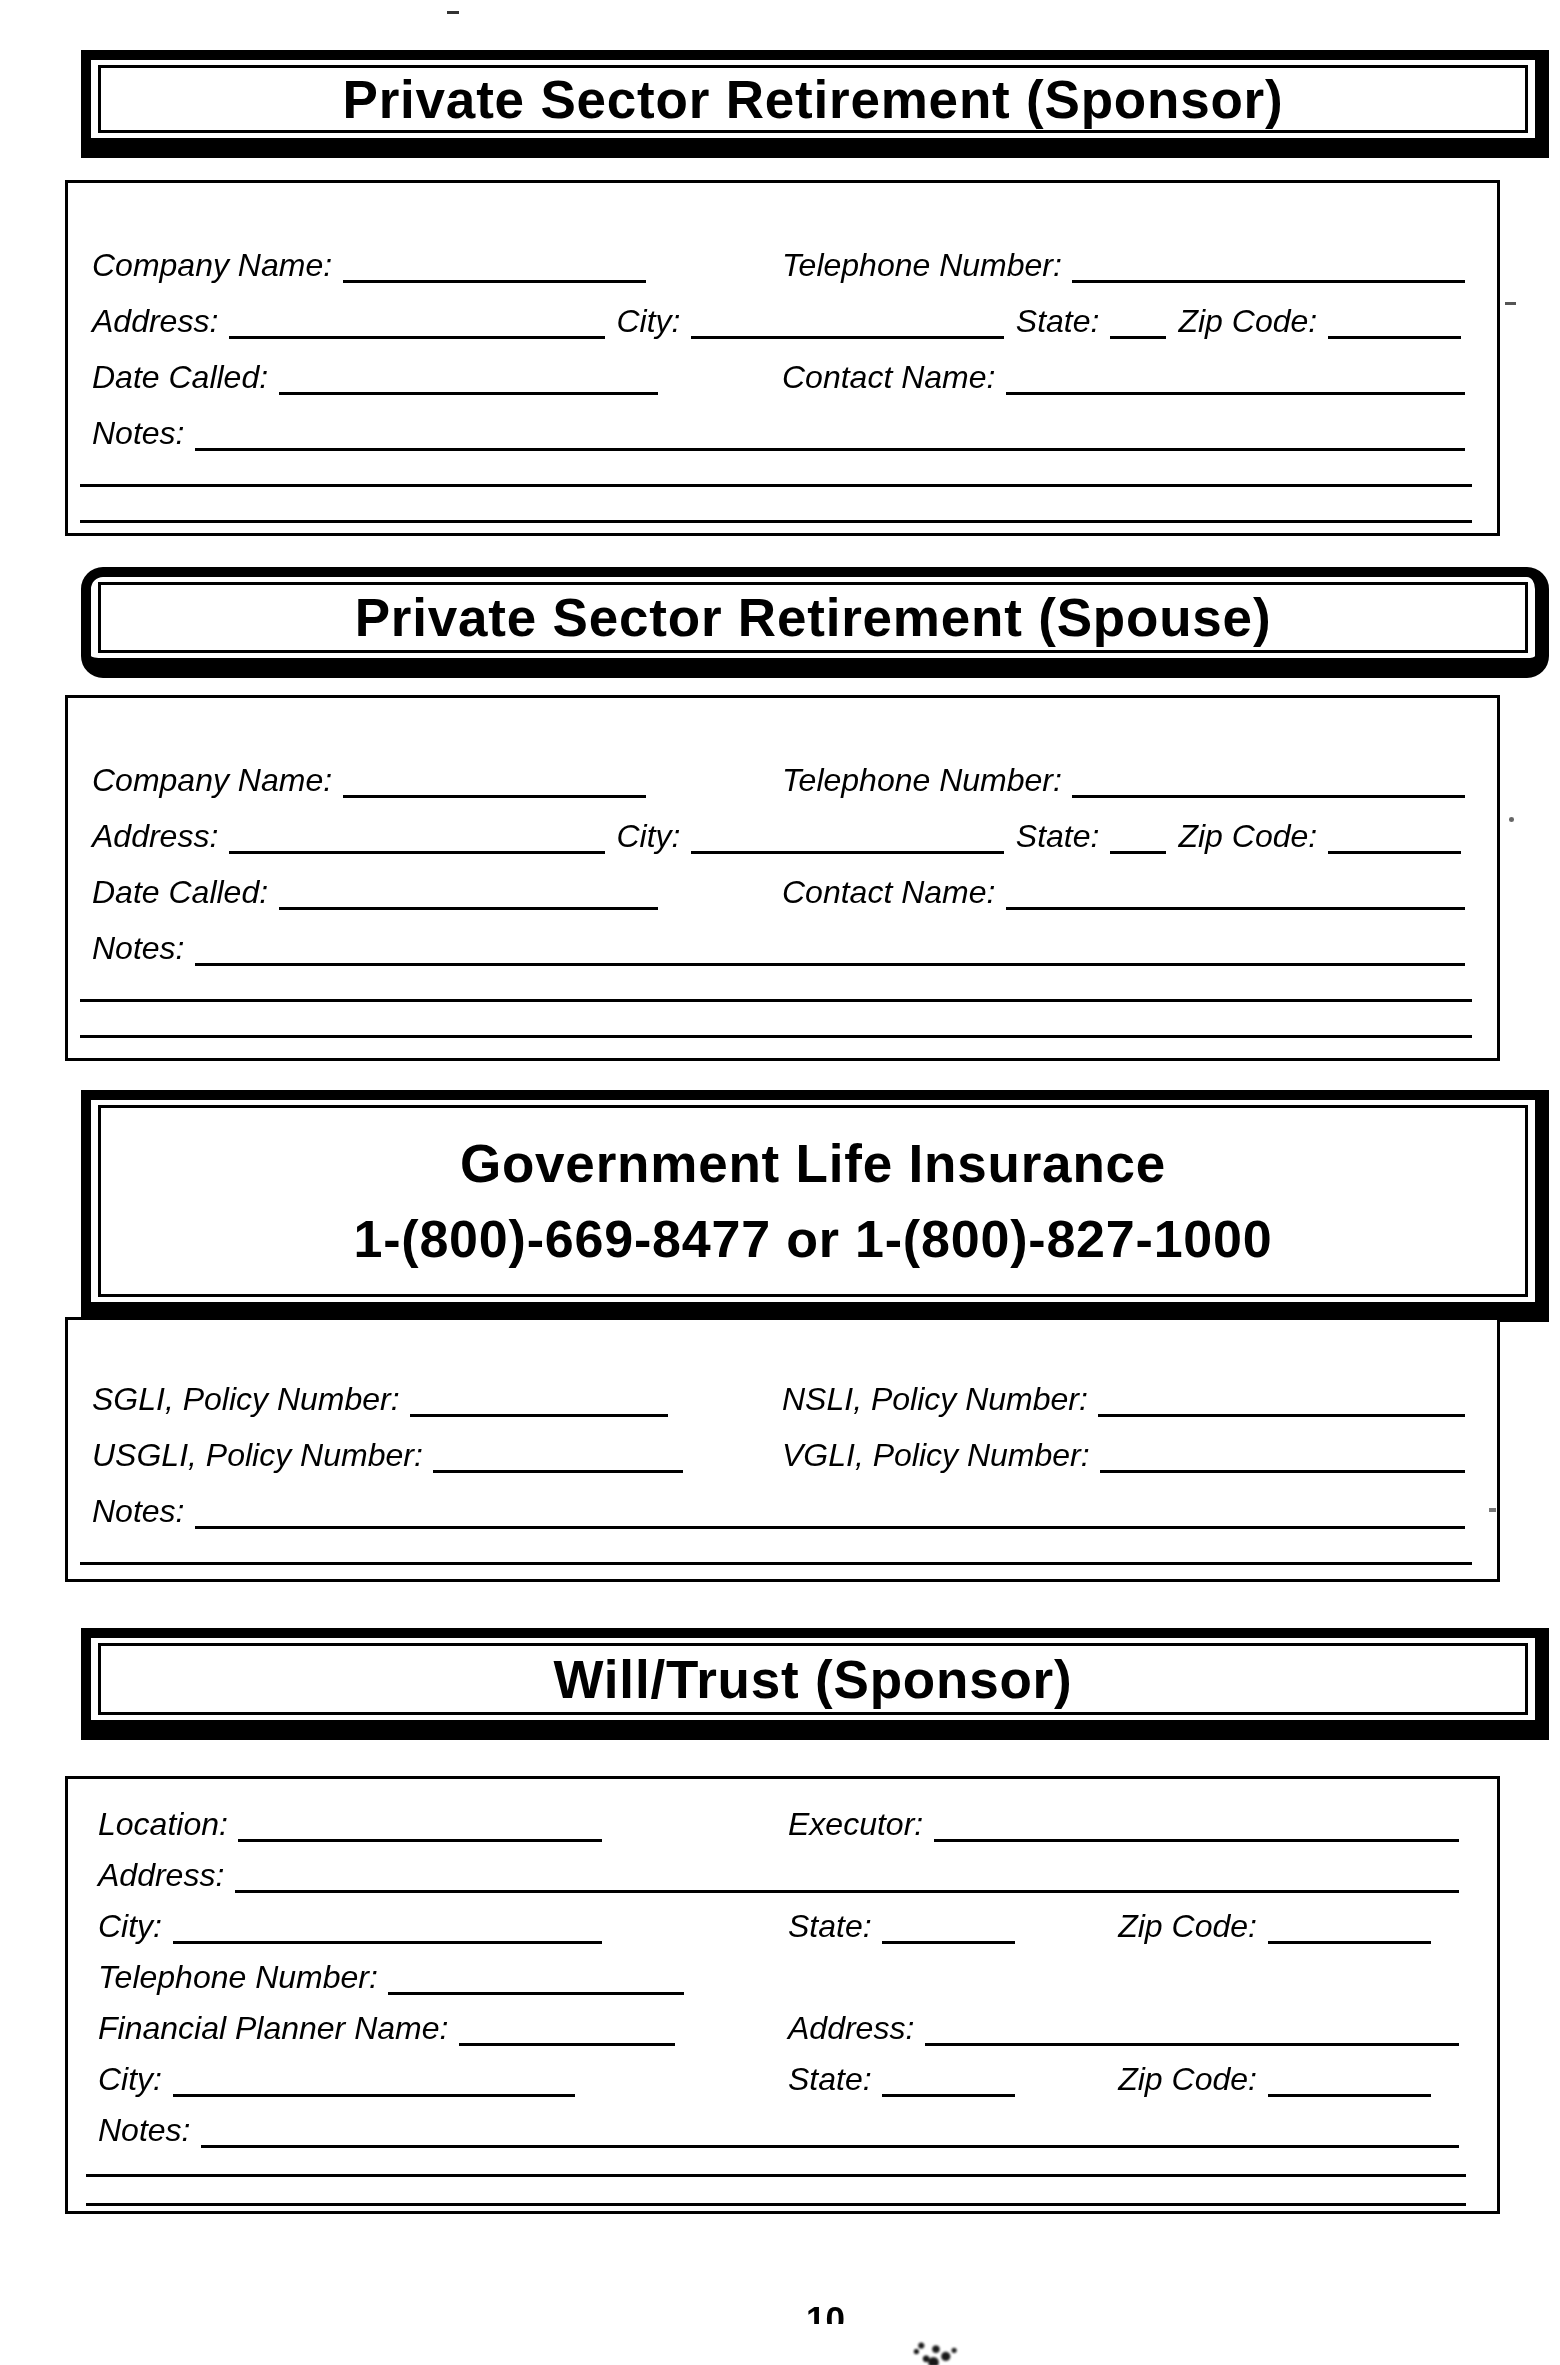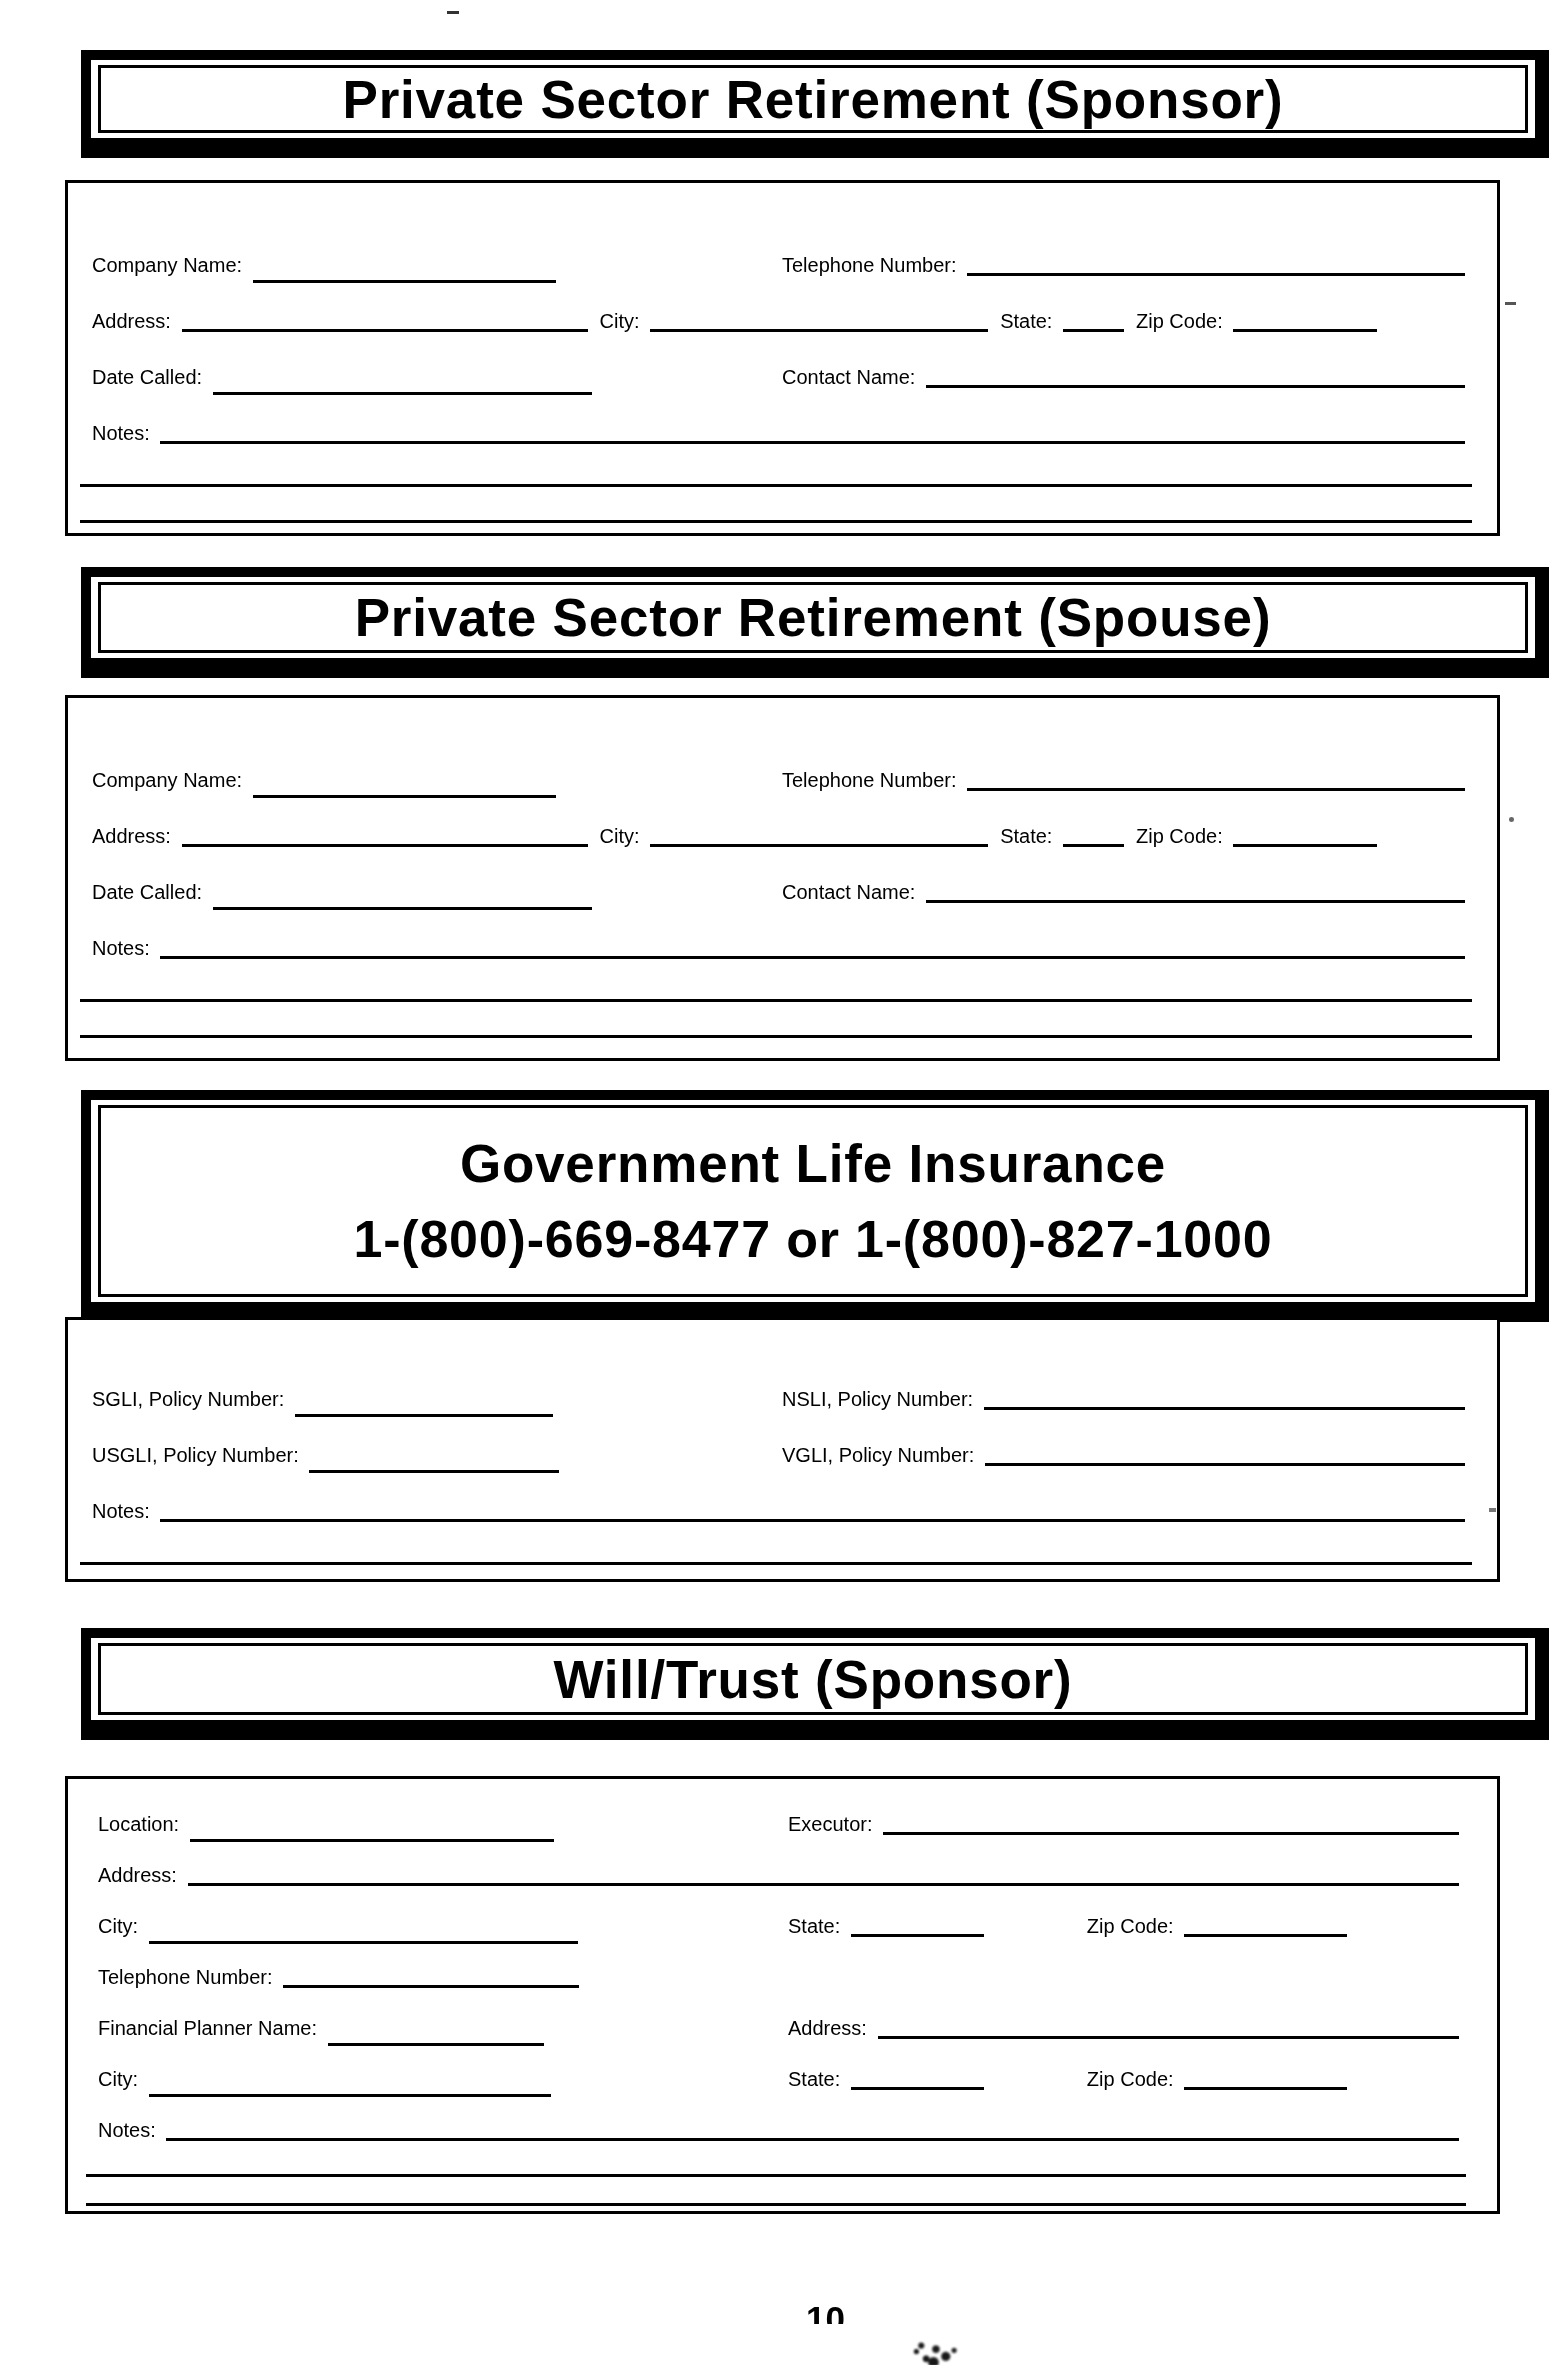"Company Name:" .row { align-items: flex-start -> flex-end; font-size: 20px -> 32px; font-style: none -> italic }
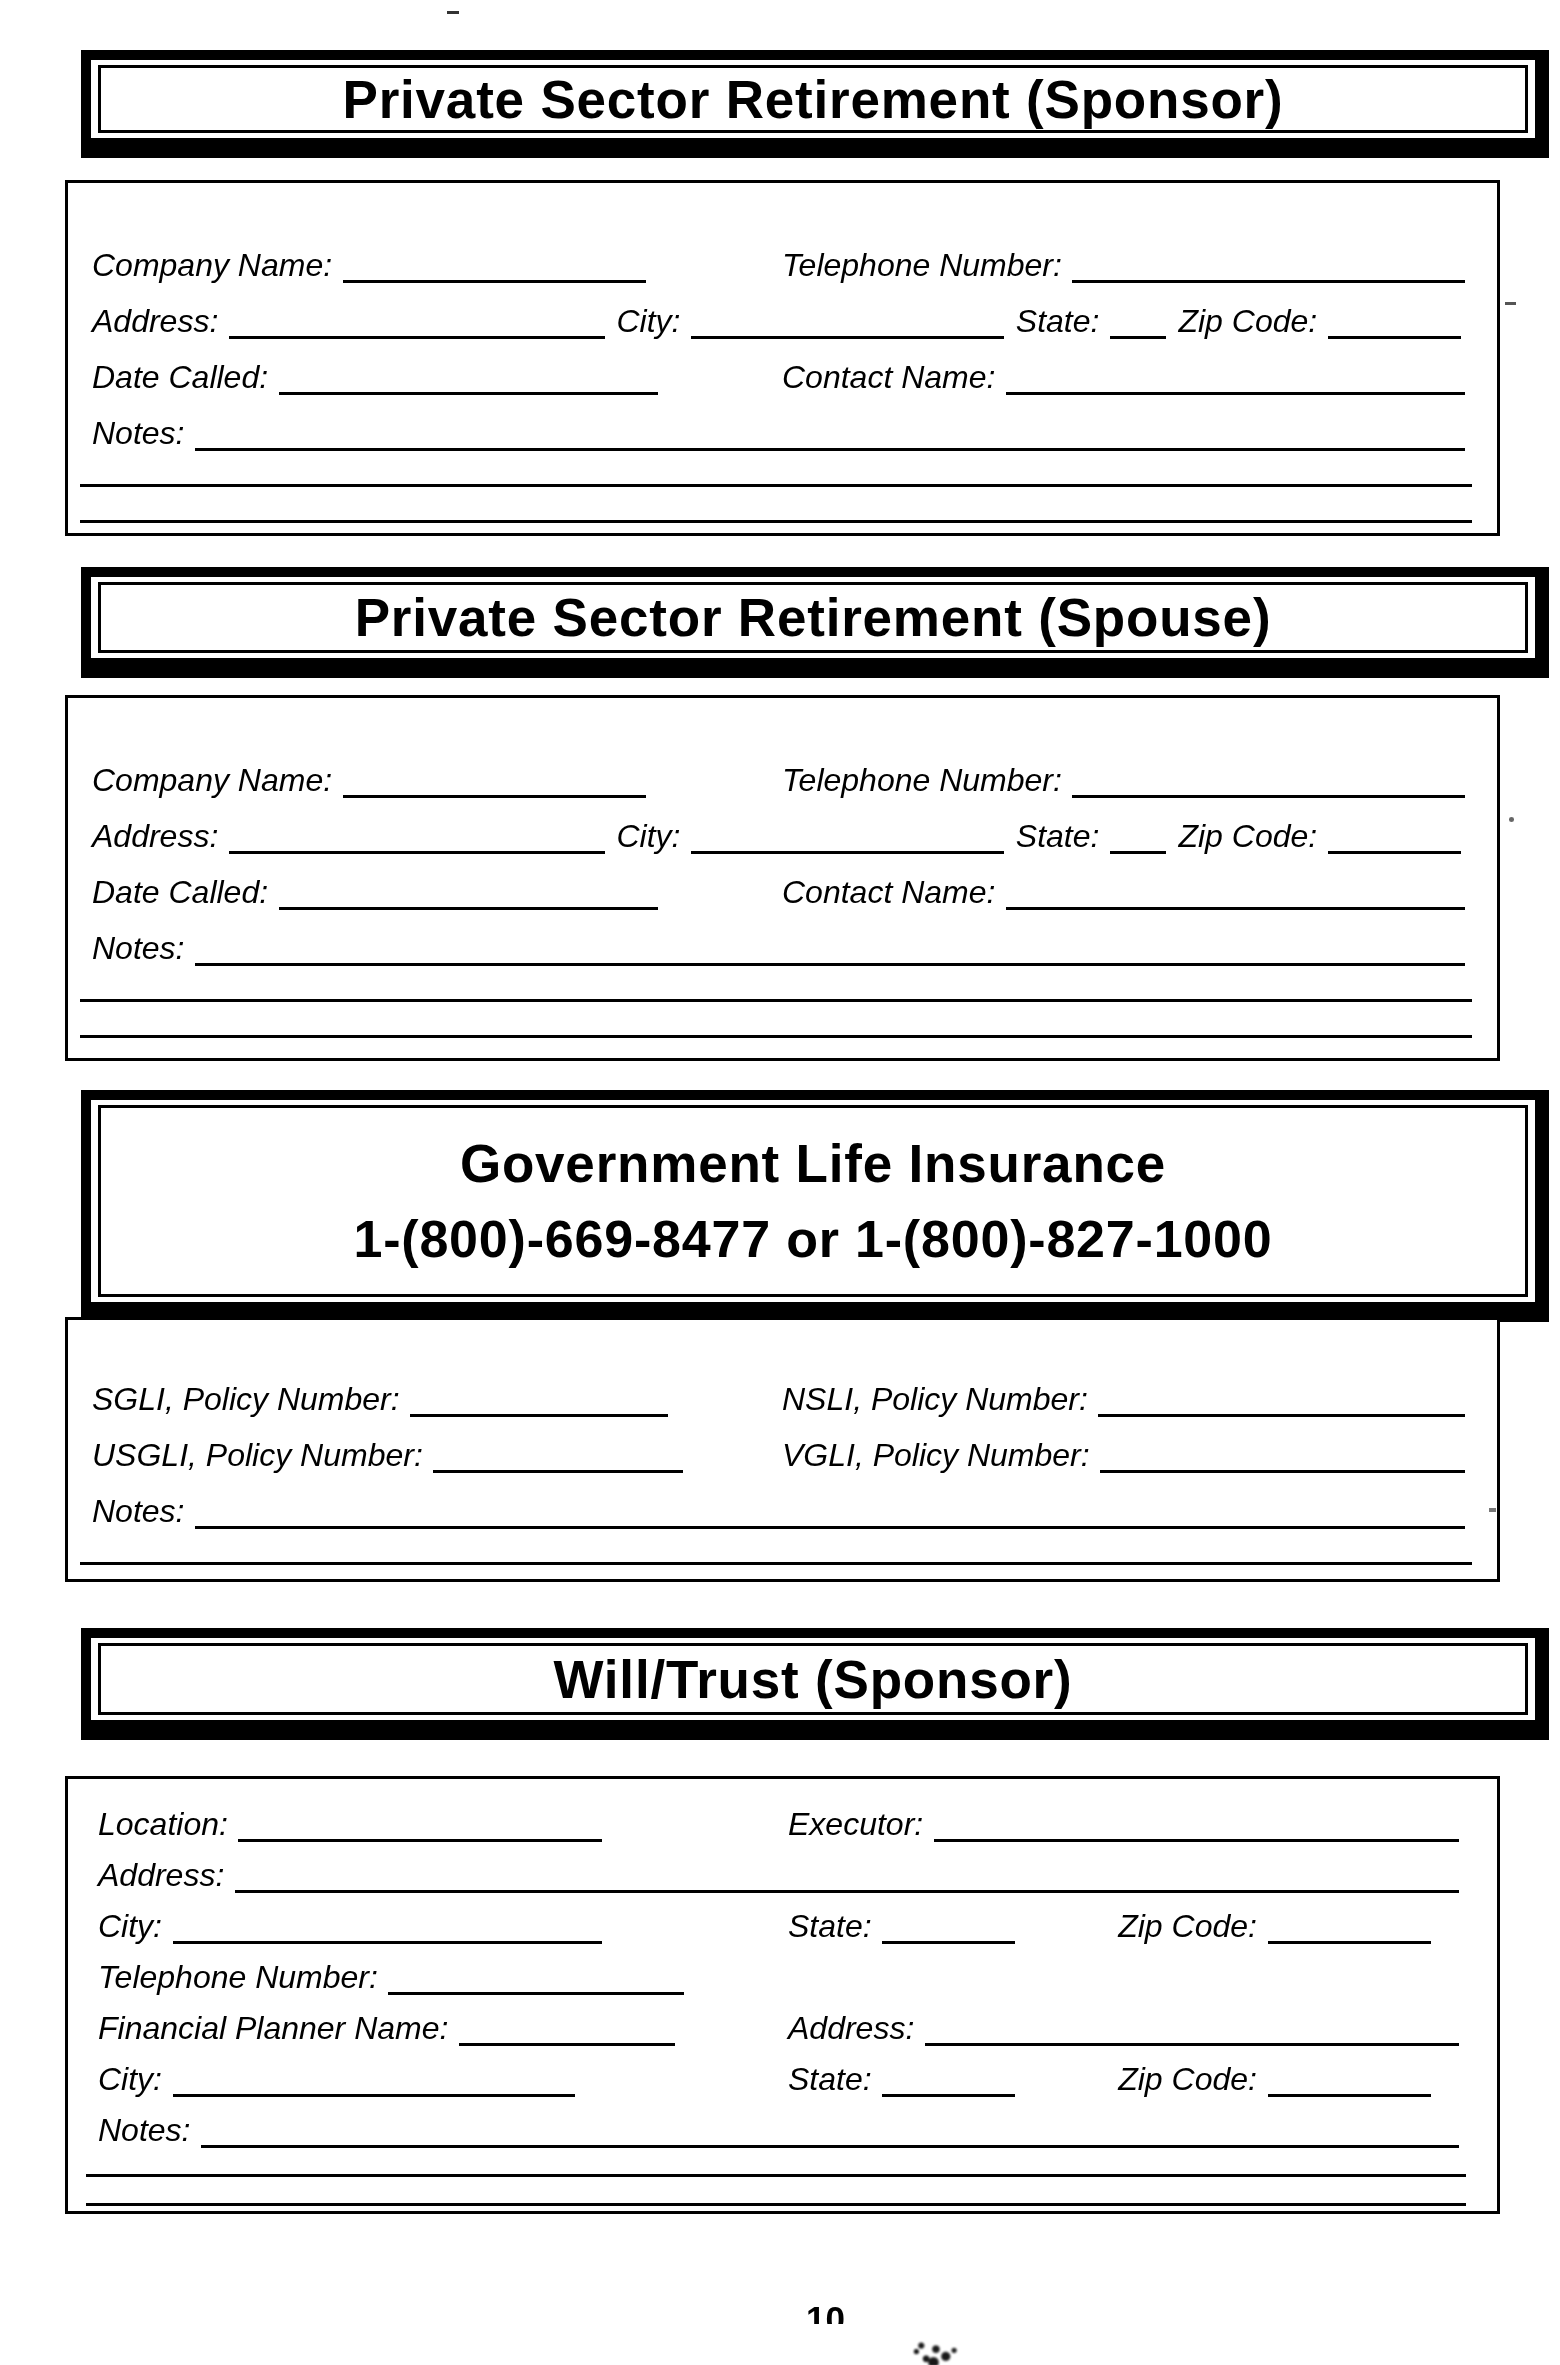"Private Sector Retirement (Spouse)" #hdr-spouse { border-radius: none -> 22px }
